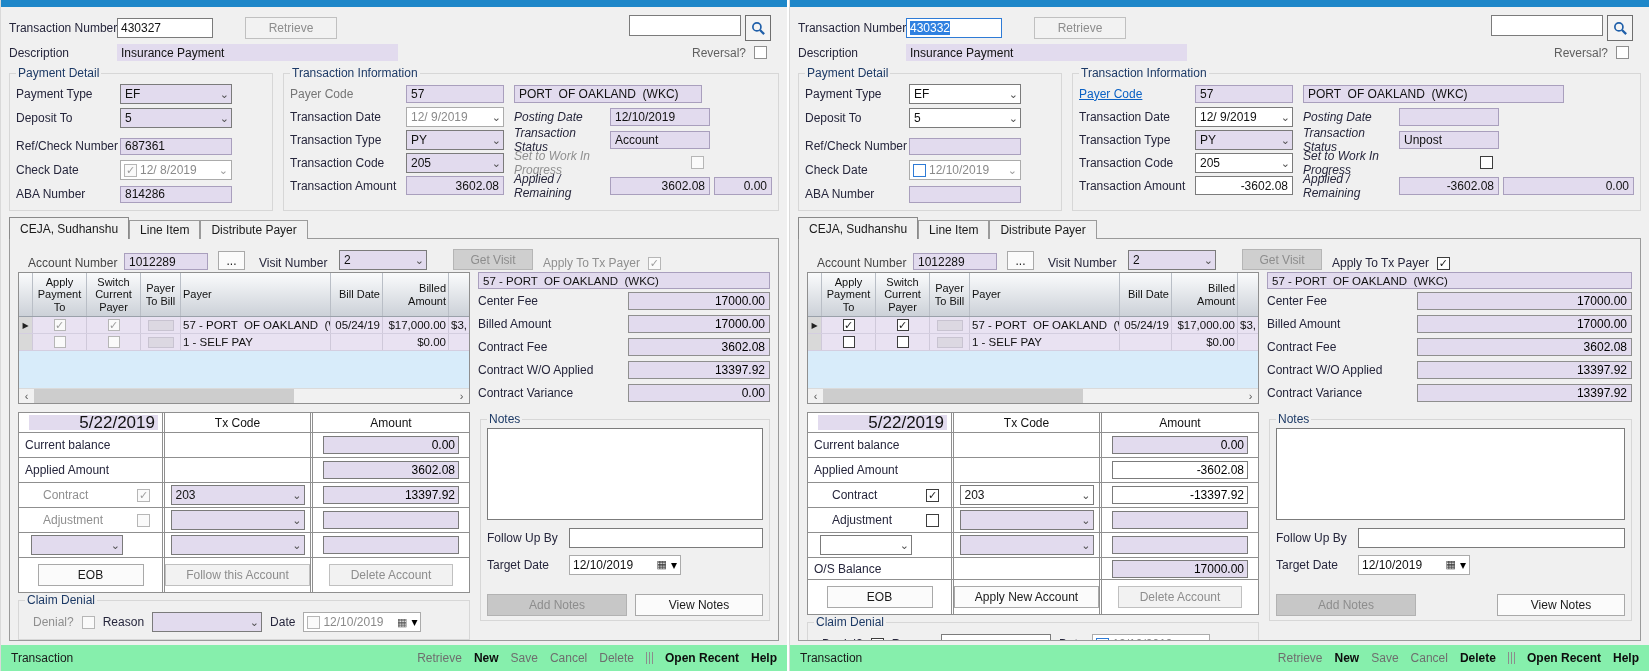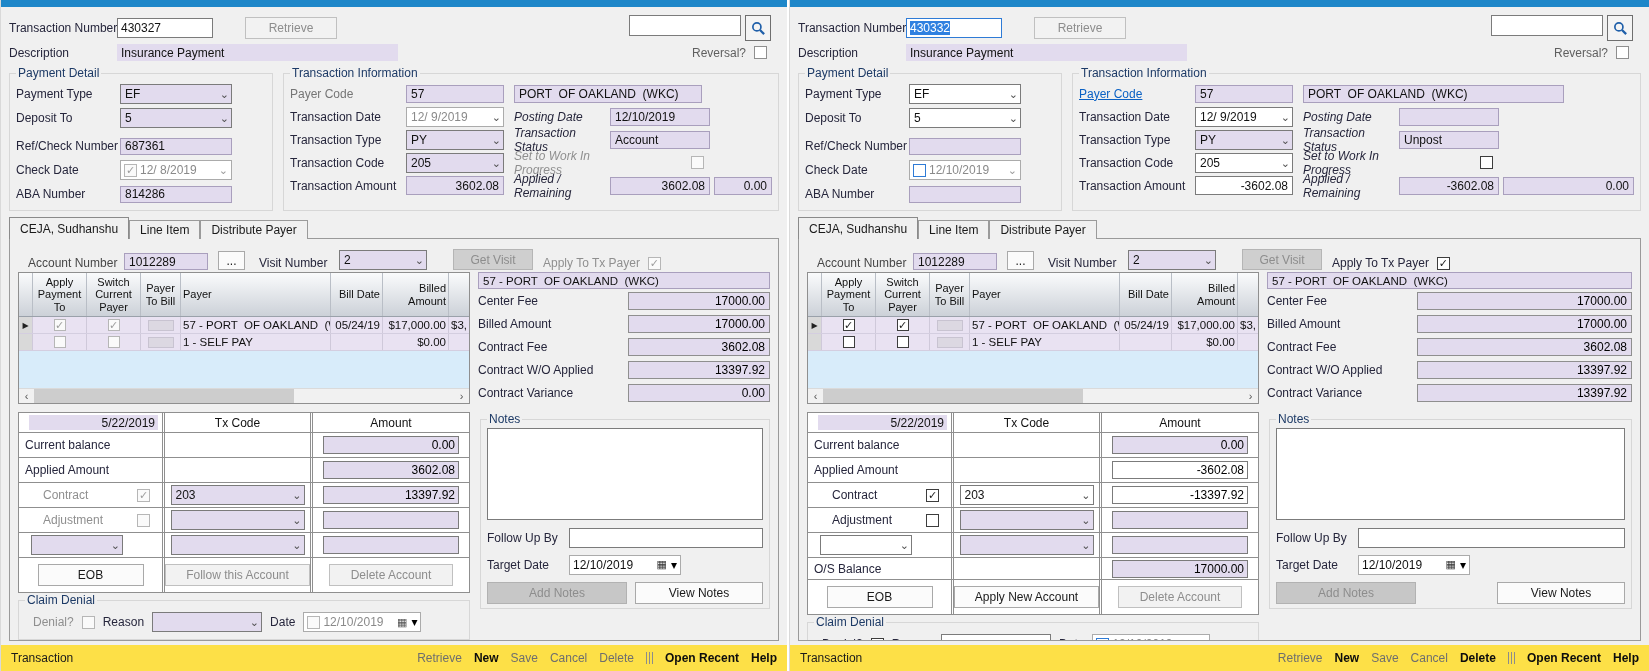"5/22/2019" .datebox-hdr { font-size: 12px -> 17px }
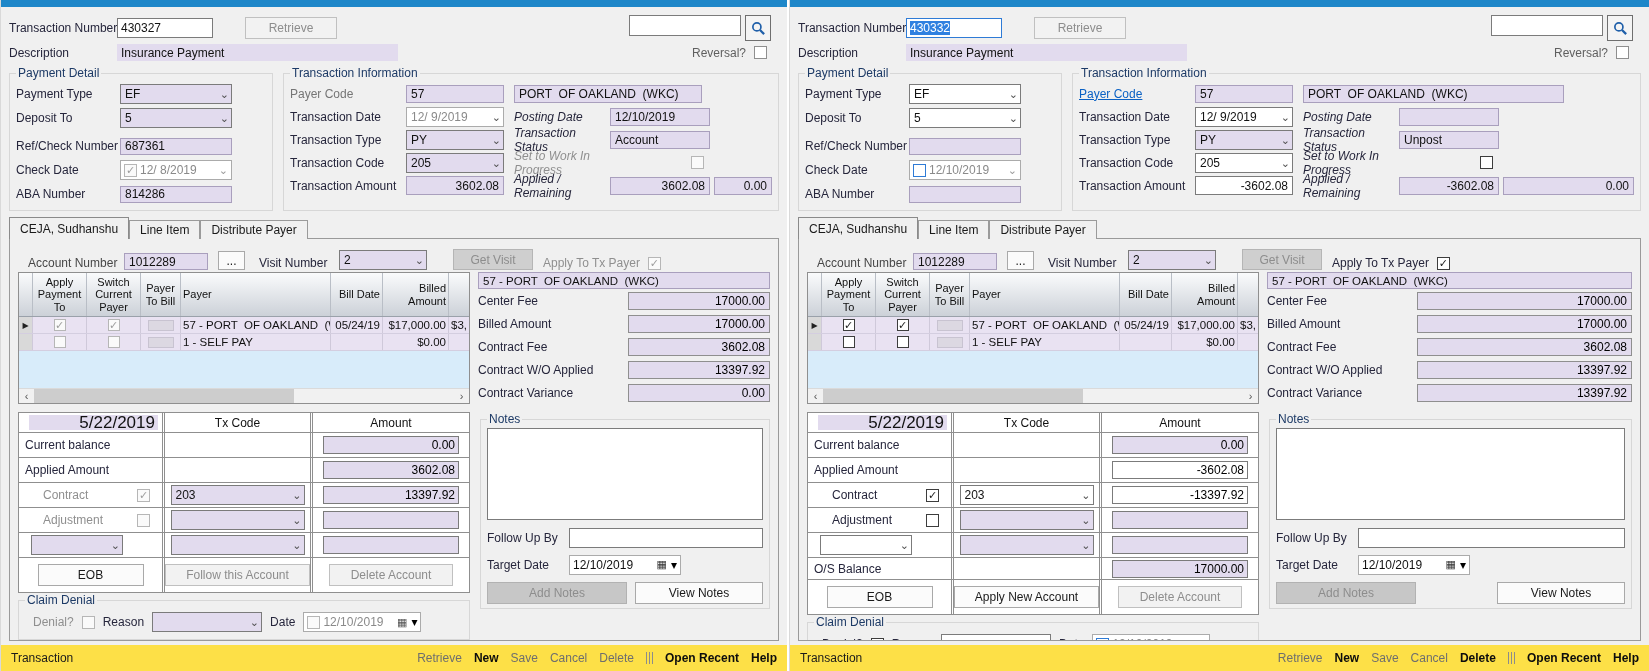"Add Notes" .nbtnrow { margin-top: 4px -> 16px }
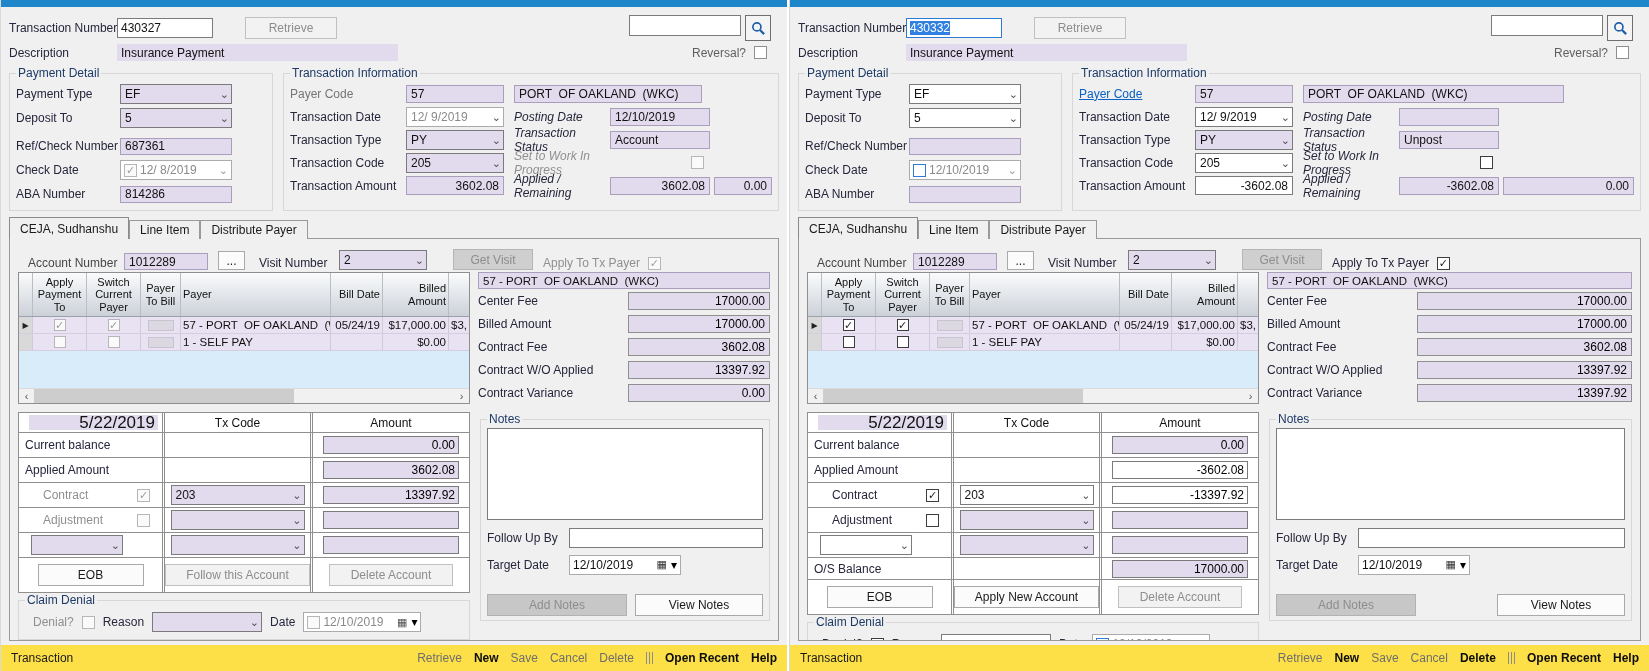"Transaction" .statusbar { background: #fde047 -> #86efac }
